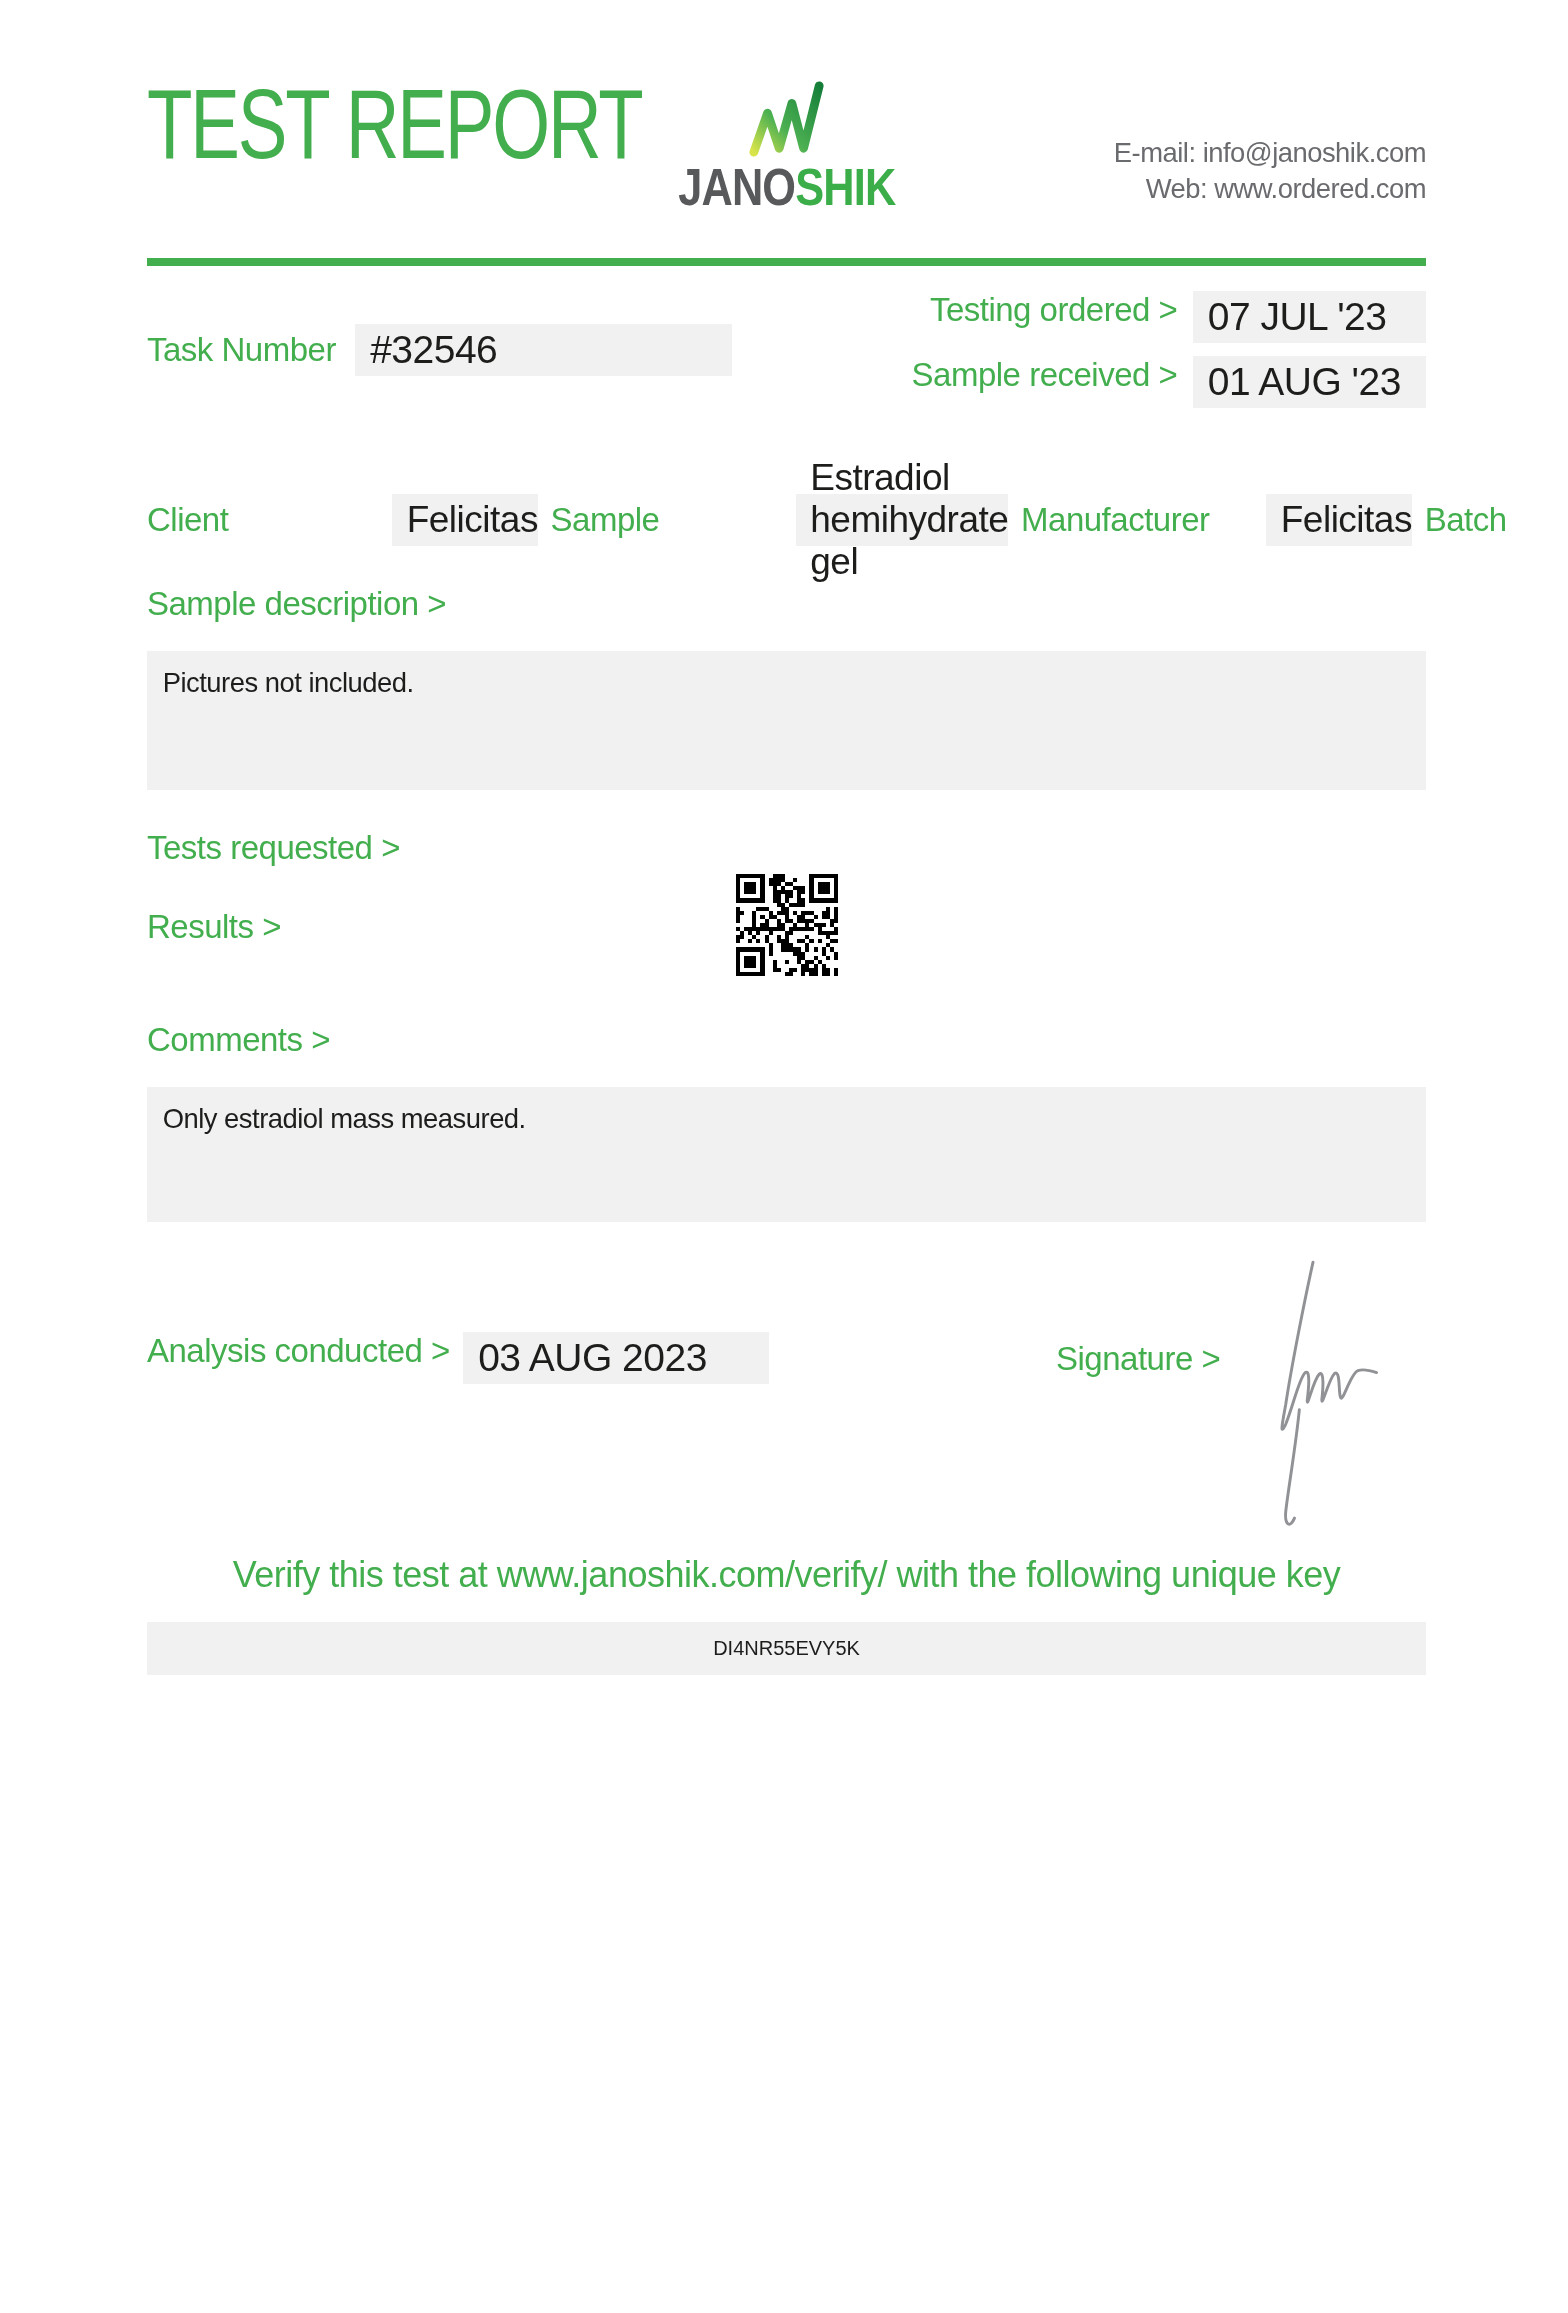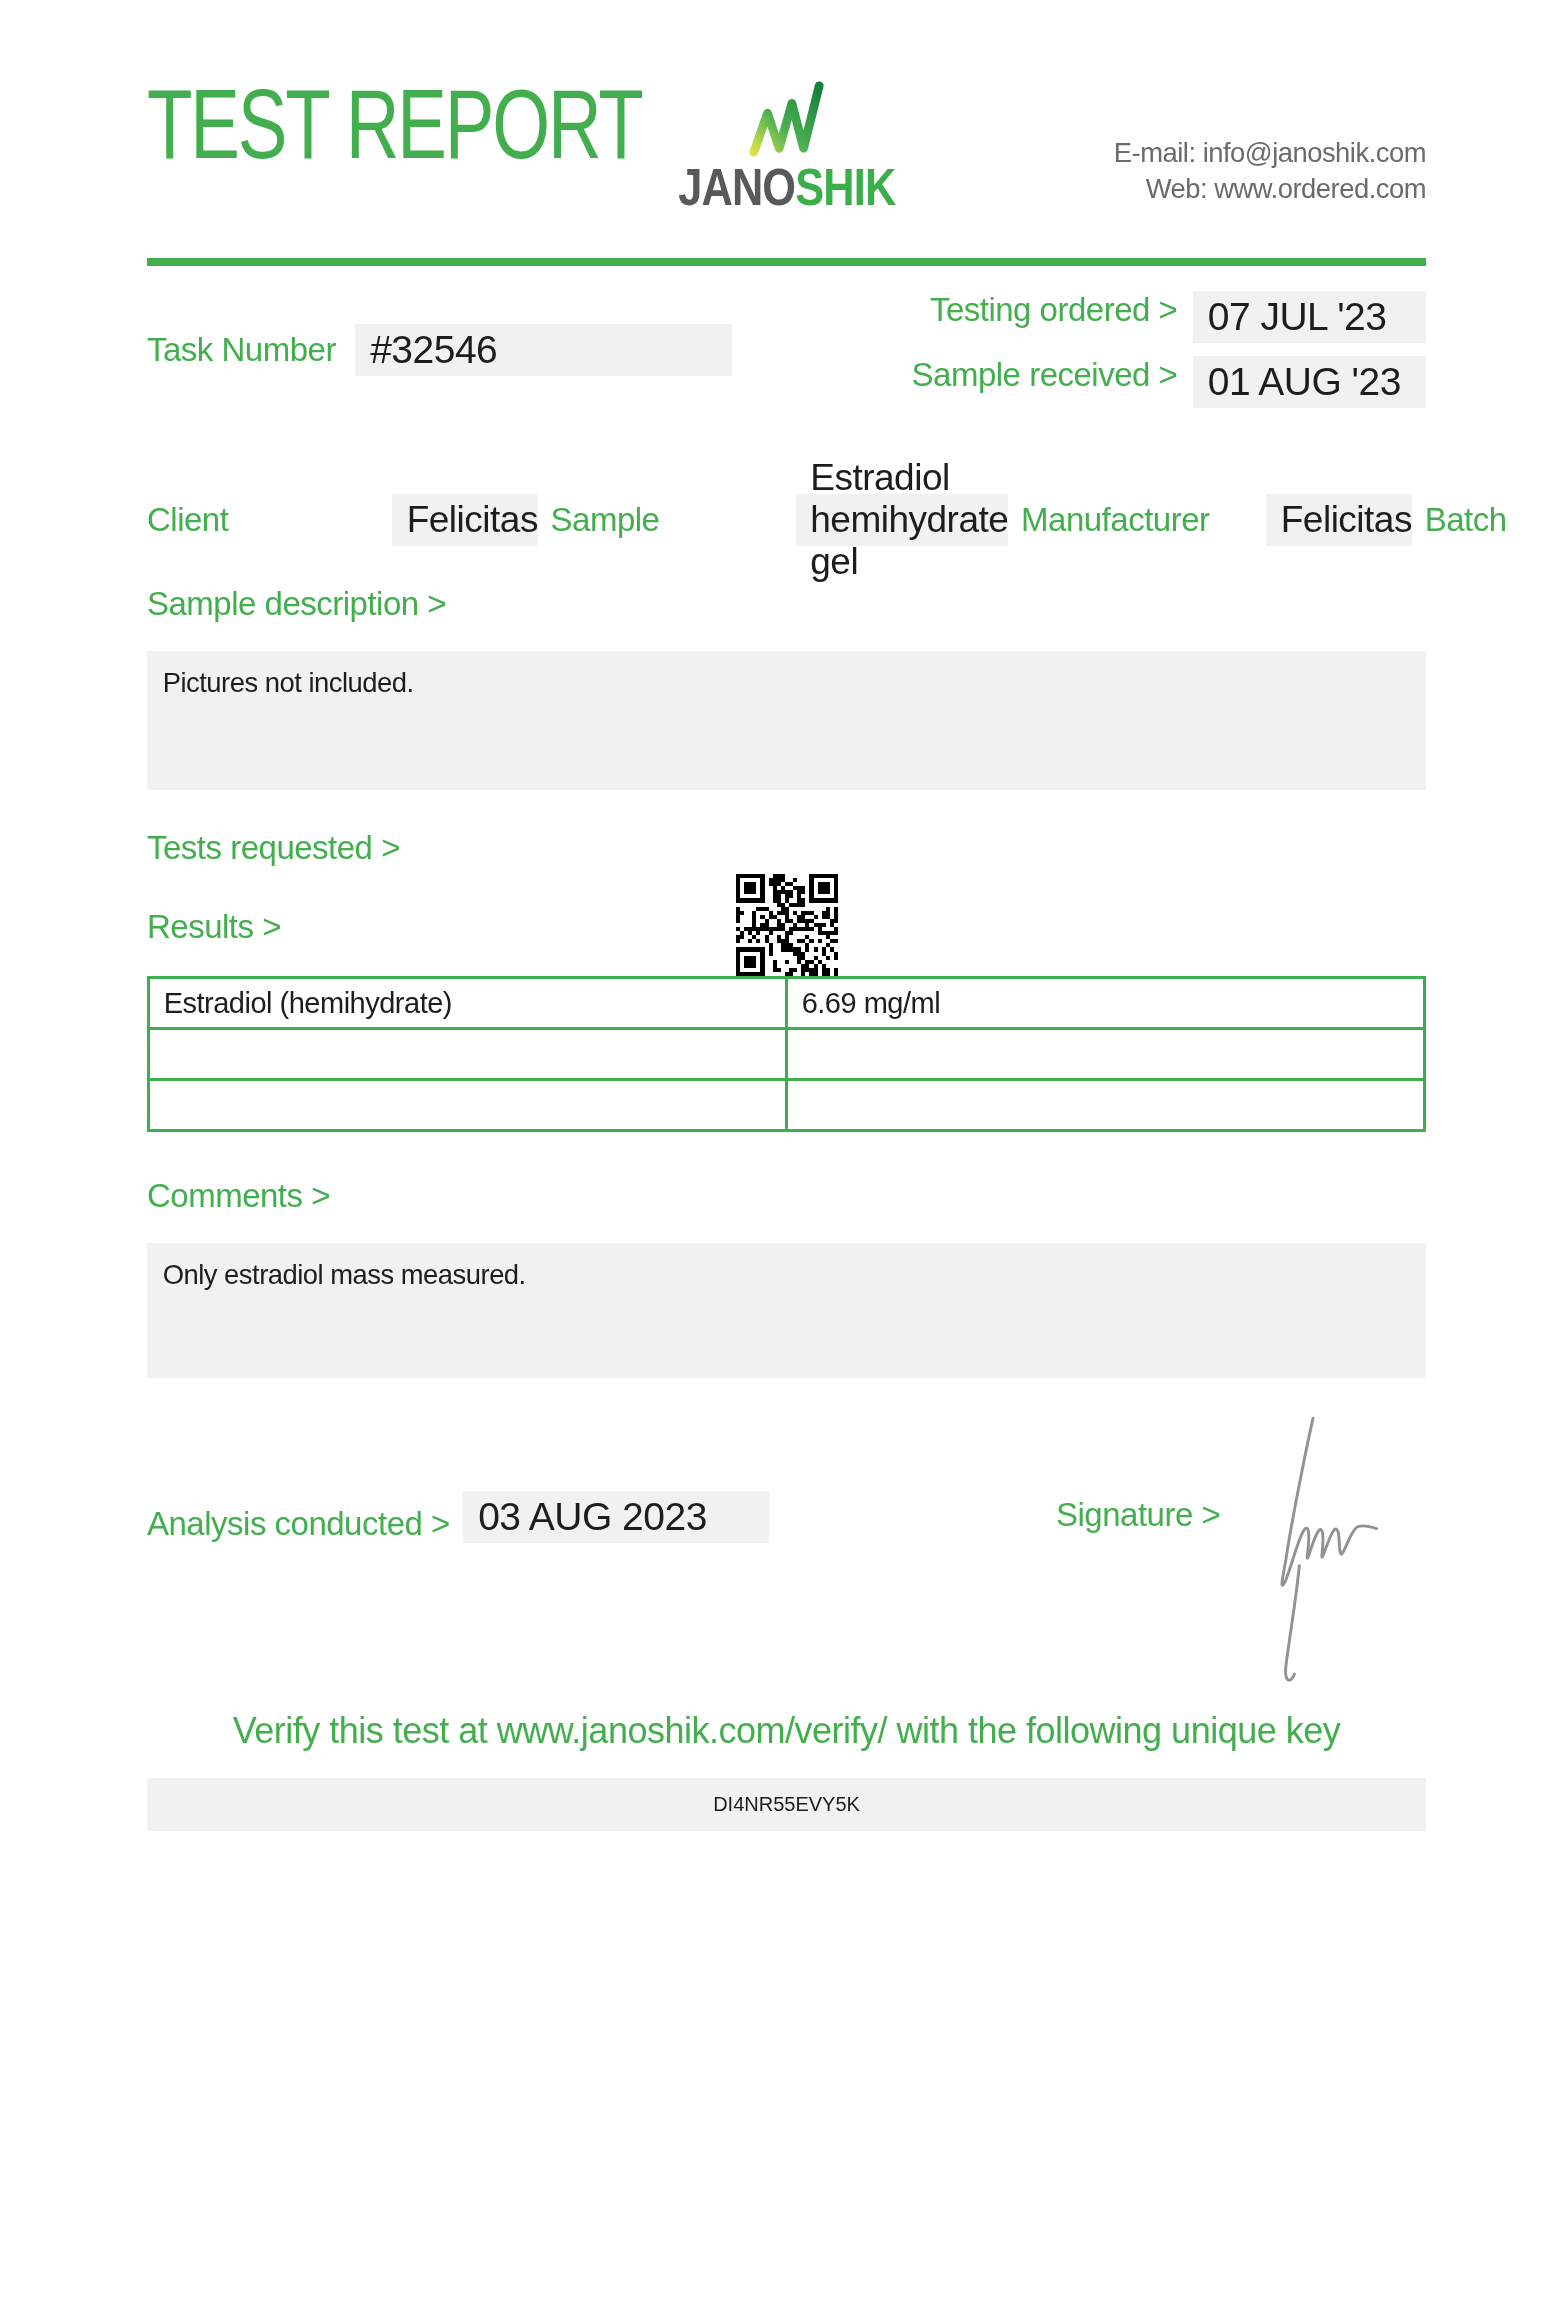"Estradiol (hemihydrate)" table.results { html: <table> <tbody> <tr> <td>Estradiol (hemihydrate)</td> <td>6.69 mg/ml</td> </tr> <tr> <td></td> <td></td> </tr> <tr> <td></td> <td></td> </tr> </tbody> </table> -> none }
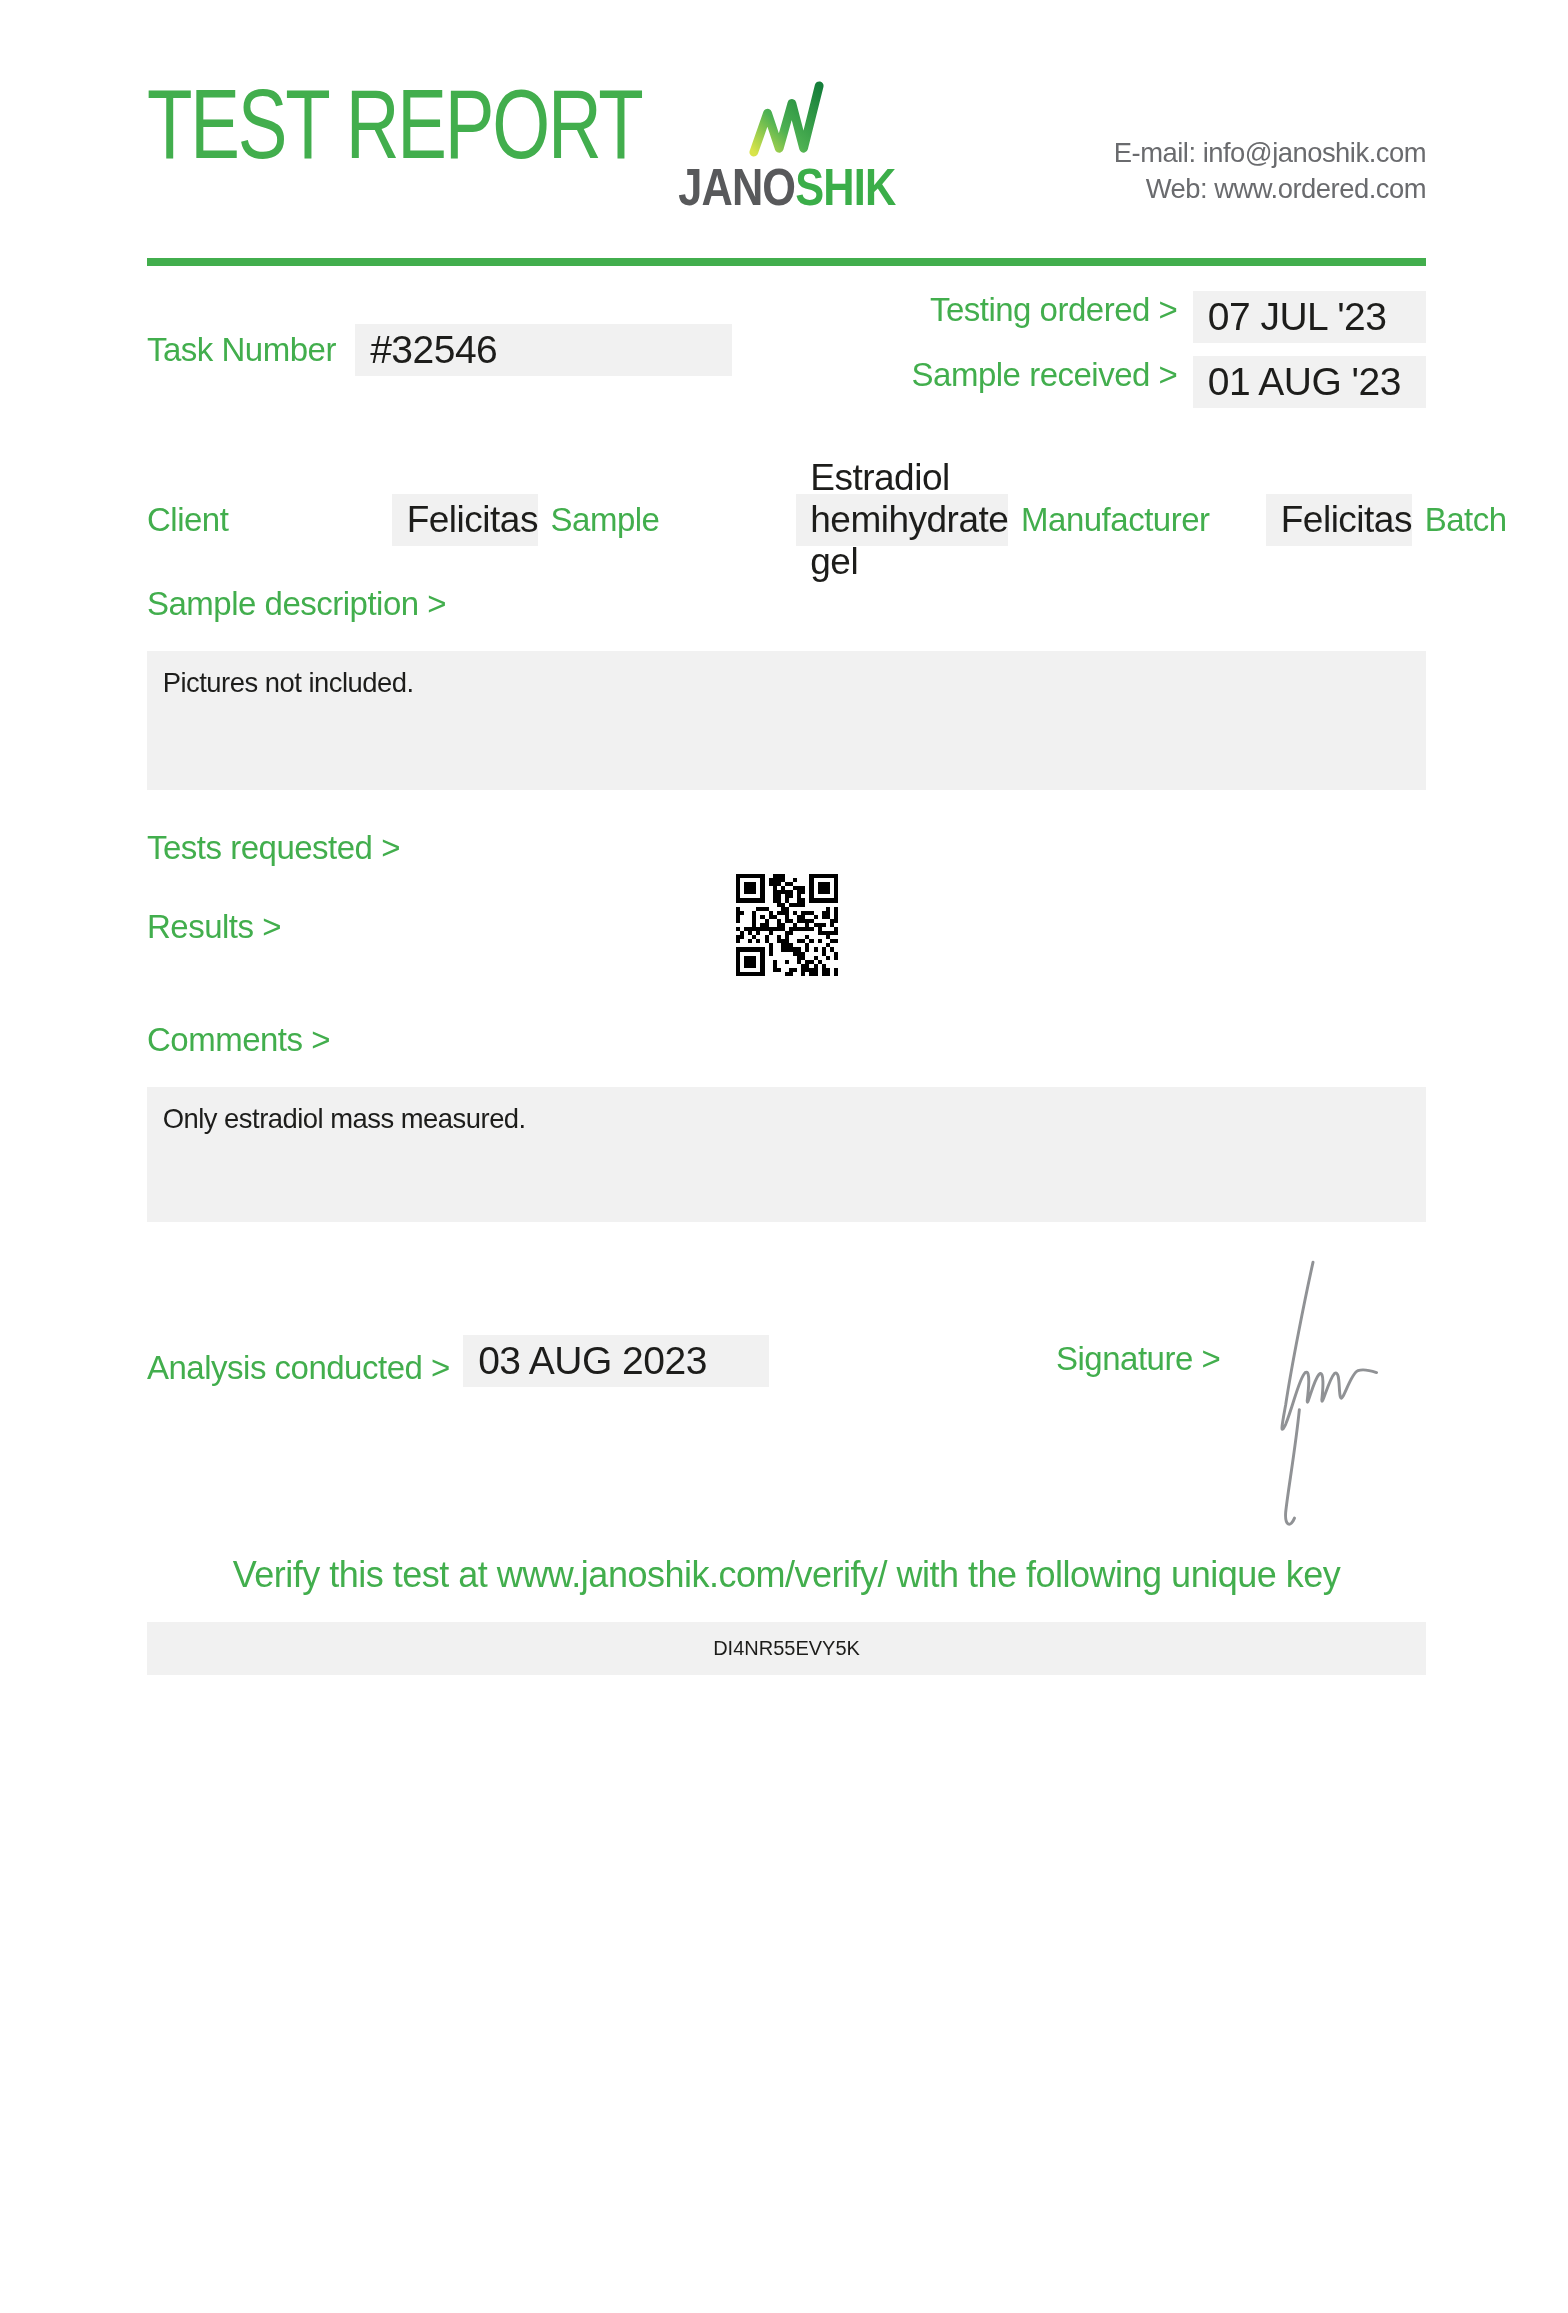"Analysis conducted >" .footer { align-items: flex-end -> flex-start }
